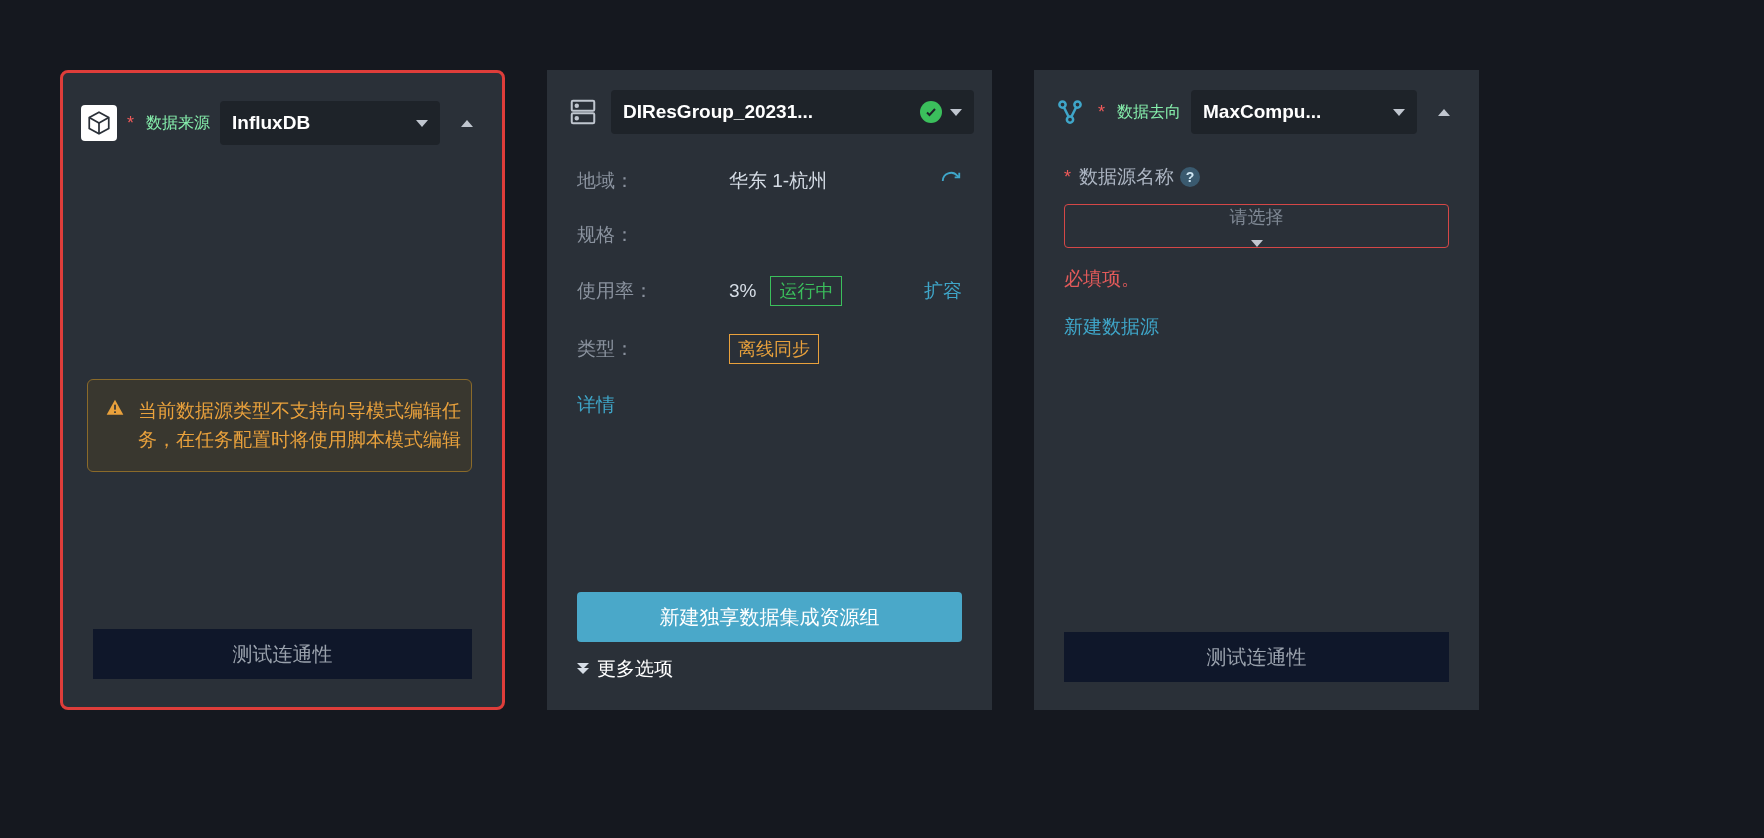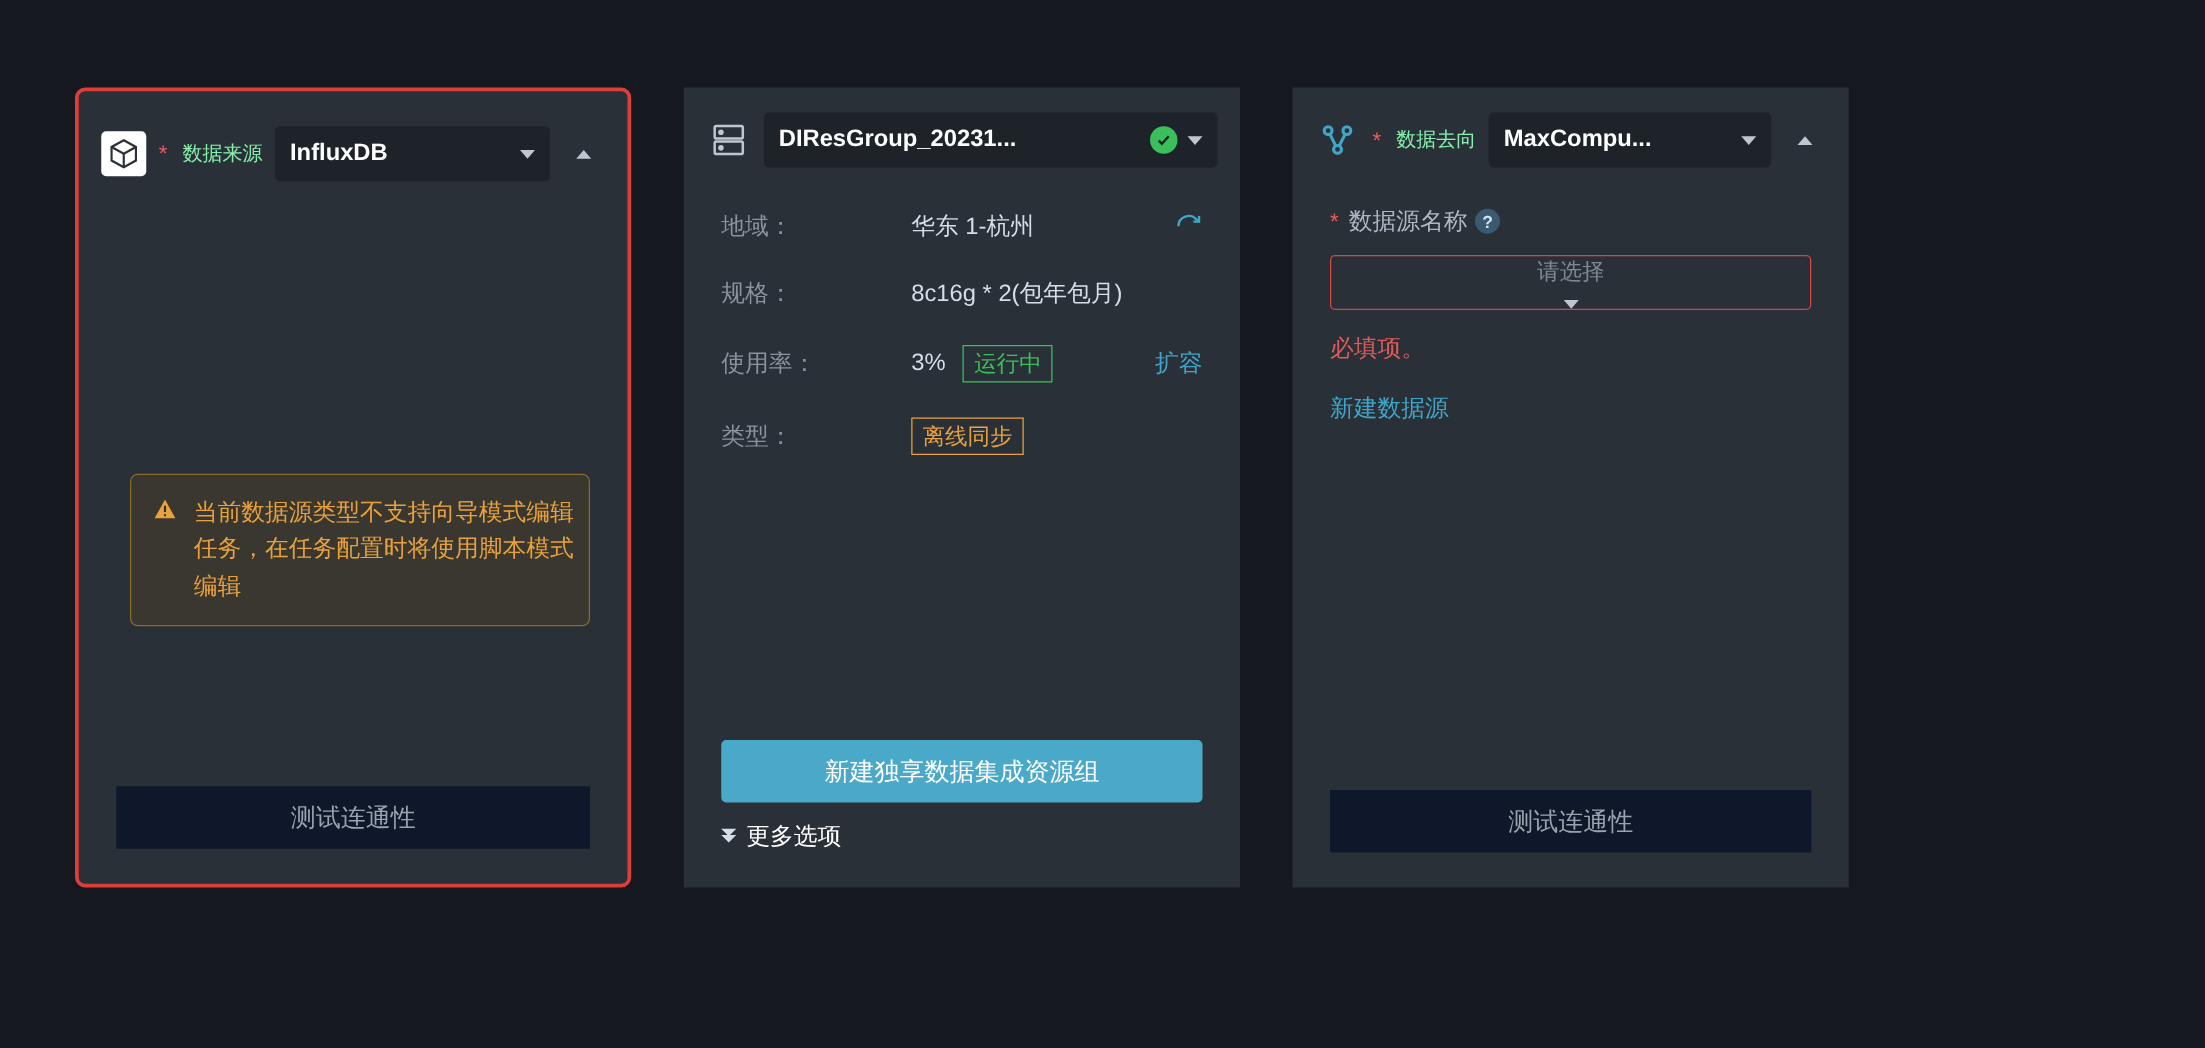"8c16g * 2(包年包月)" div.kv-value { html: <div> <span>8c16g * 2(包年包月)</span> </div> -> none }
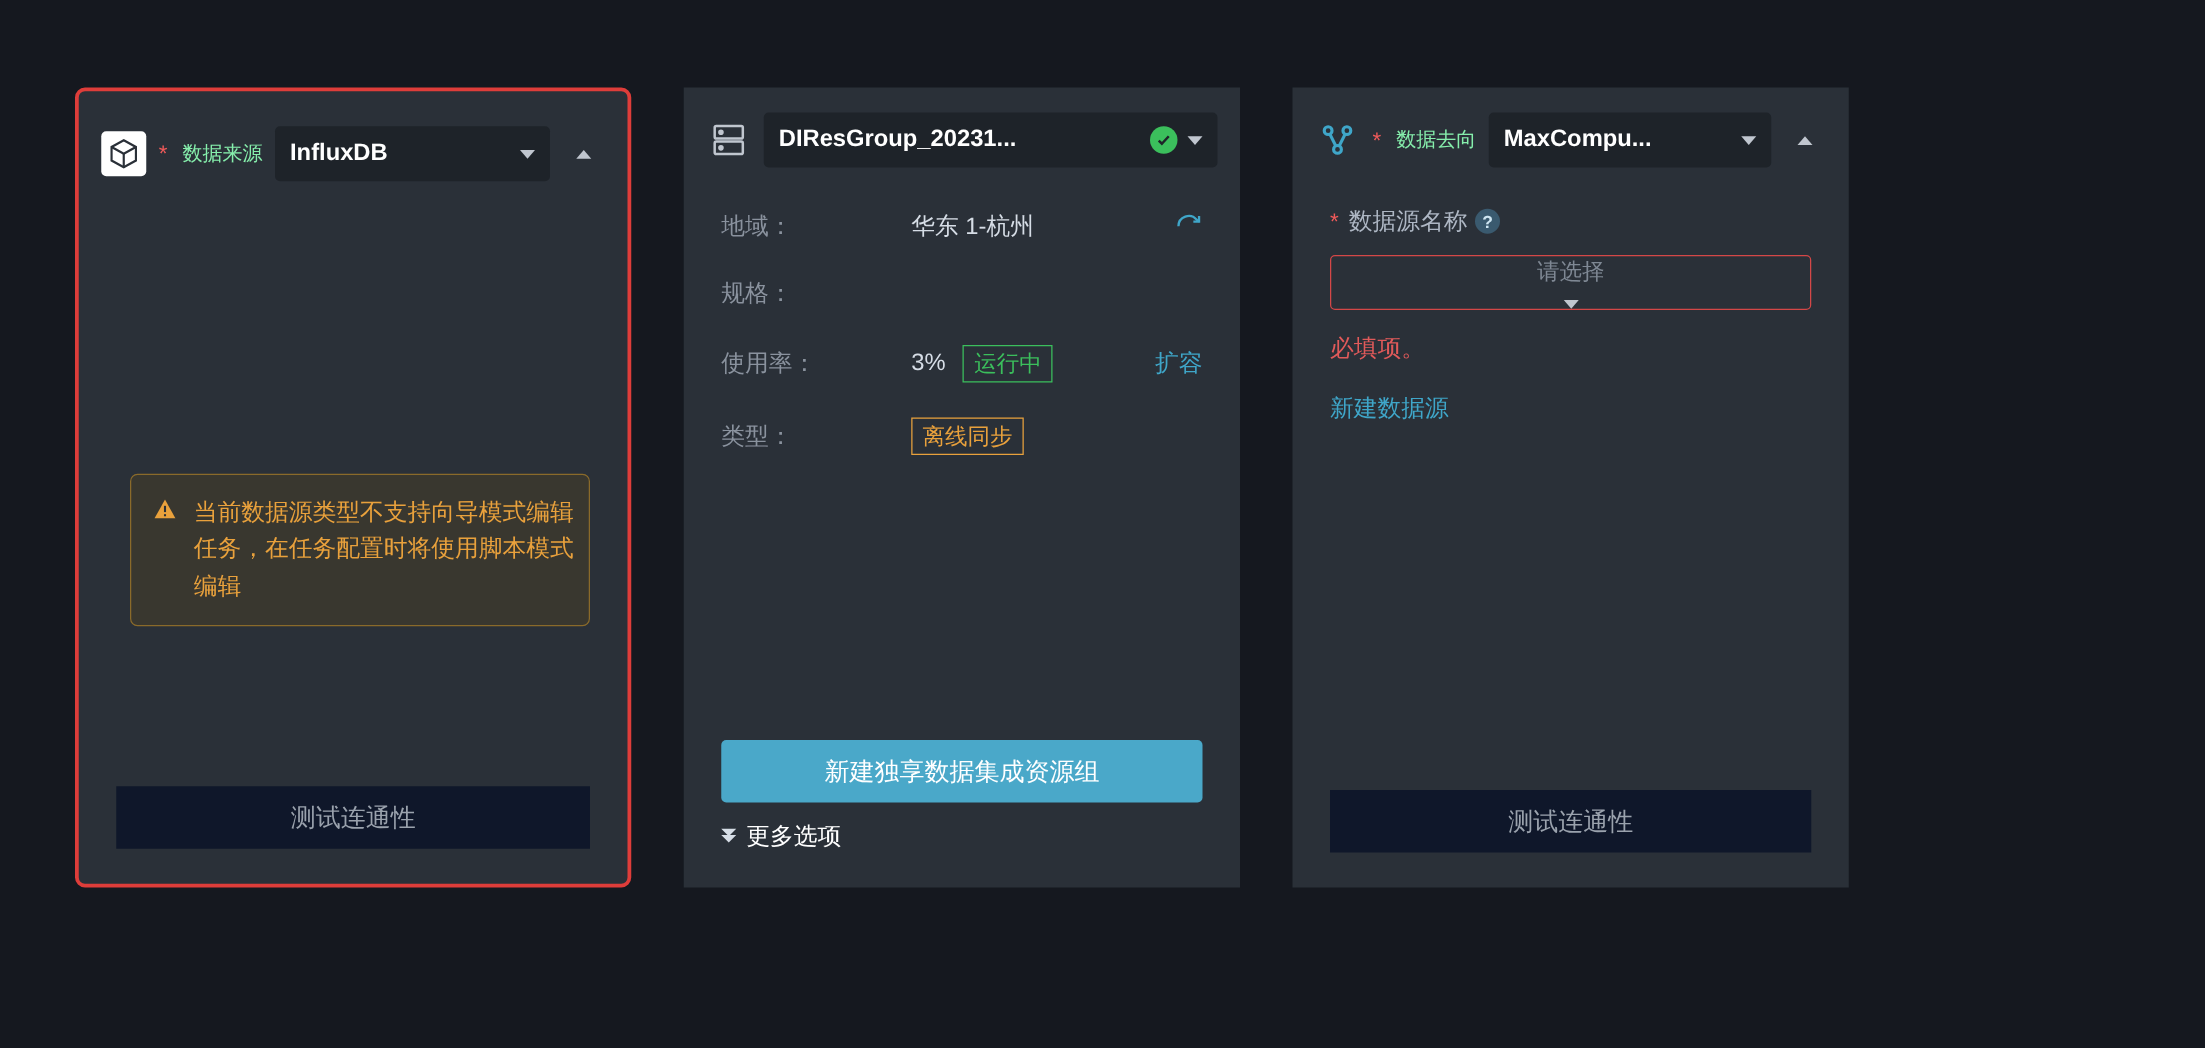"当前数据源类型不支持向导模式编辑任务，在任务配置时将使用脚本模式编辑" .warn-box { left: 41px -> 24px }
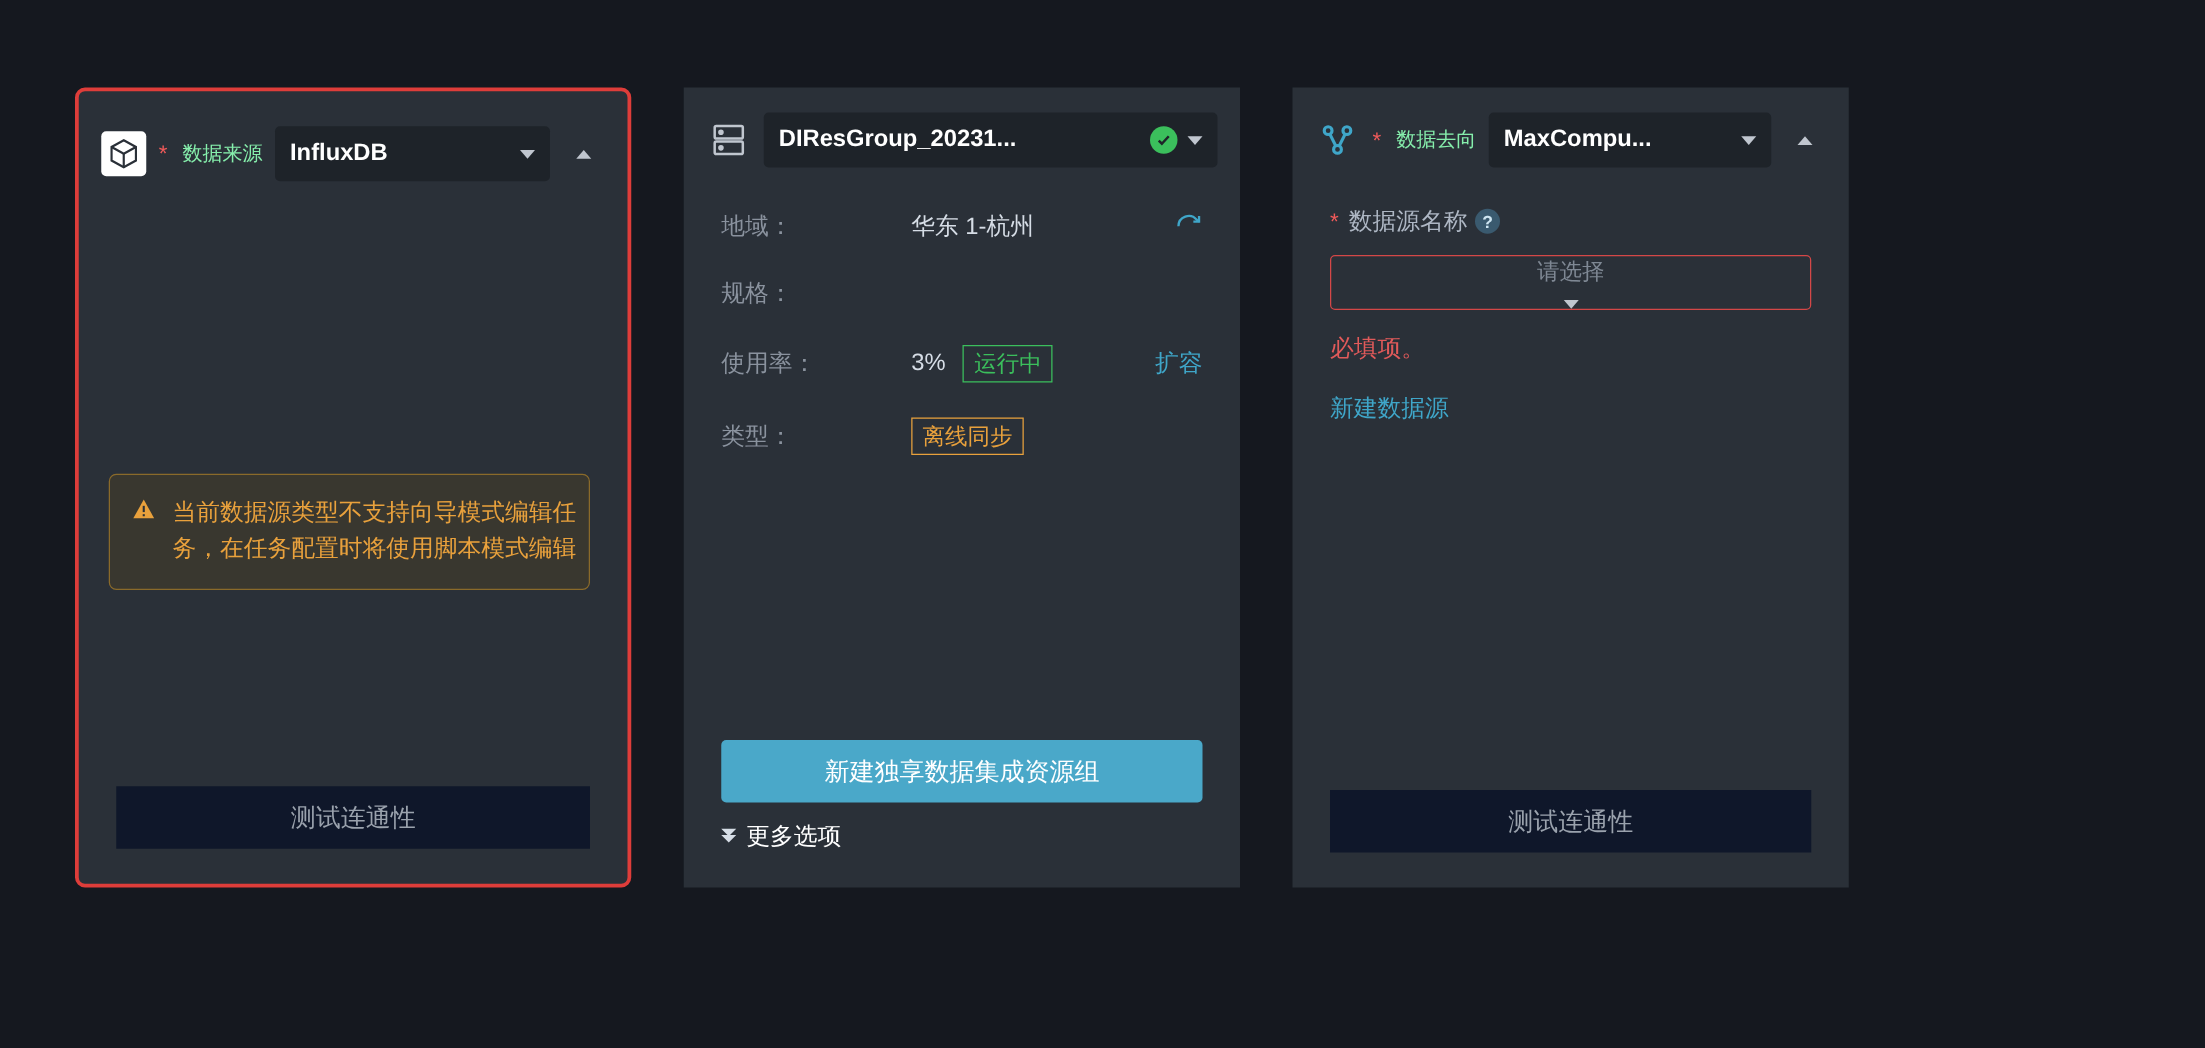"详情" div.kv-row { html: none -> <div> <span>详情</span> </div> }
